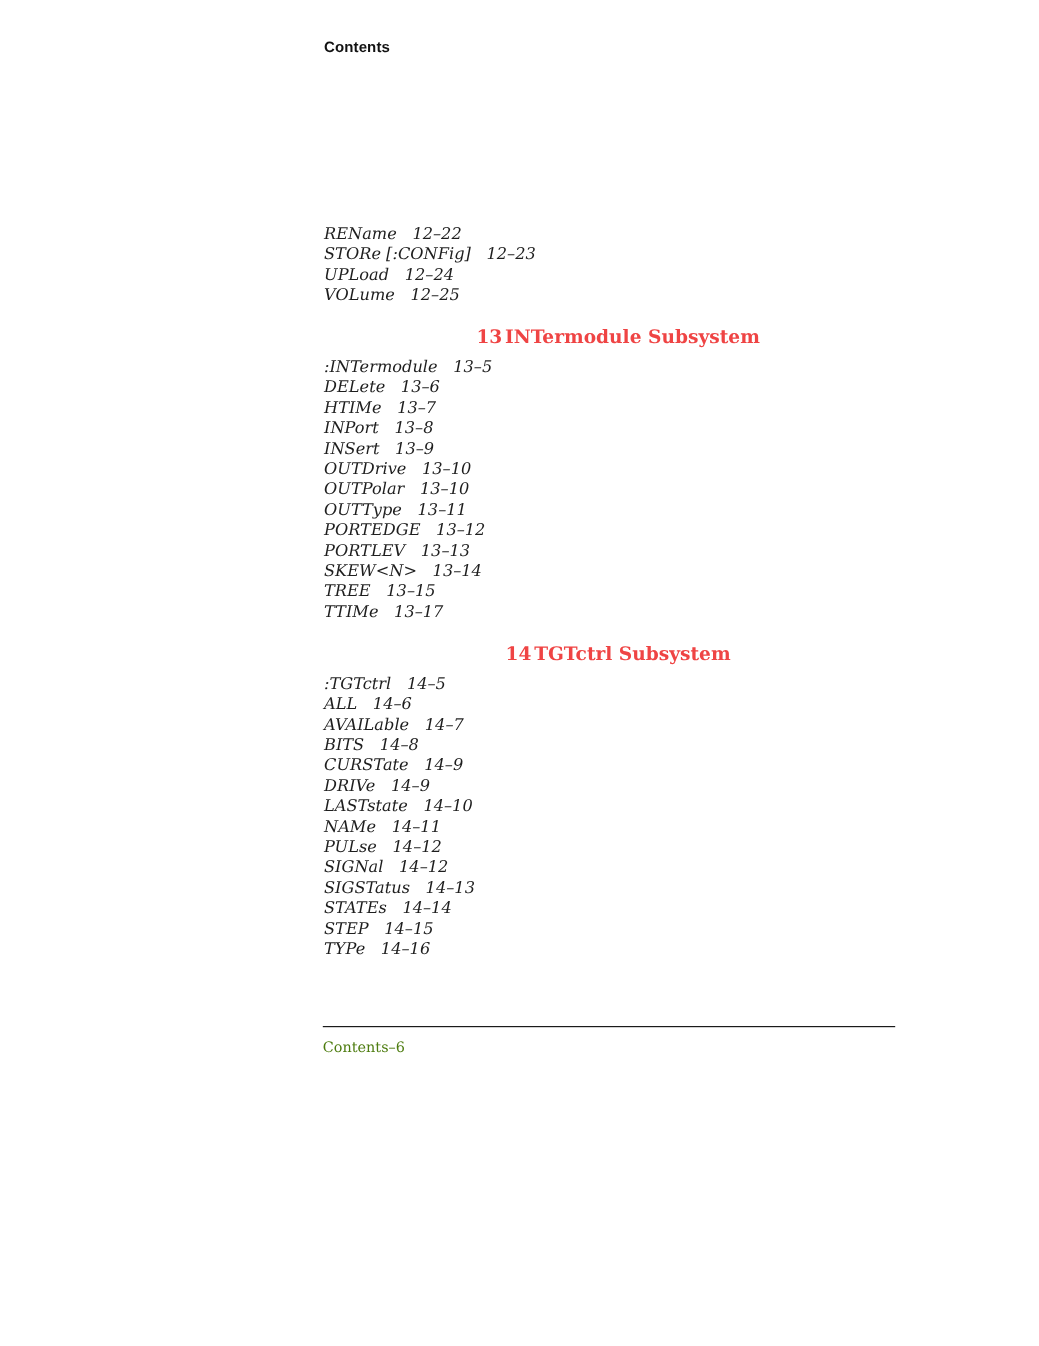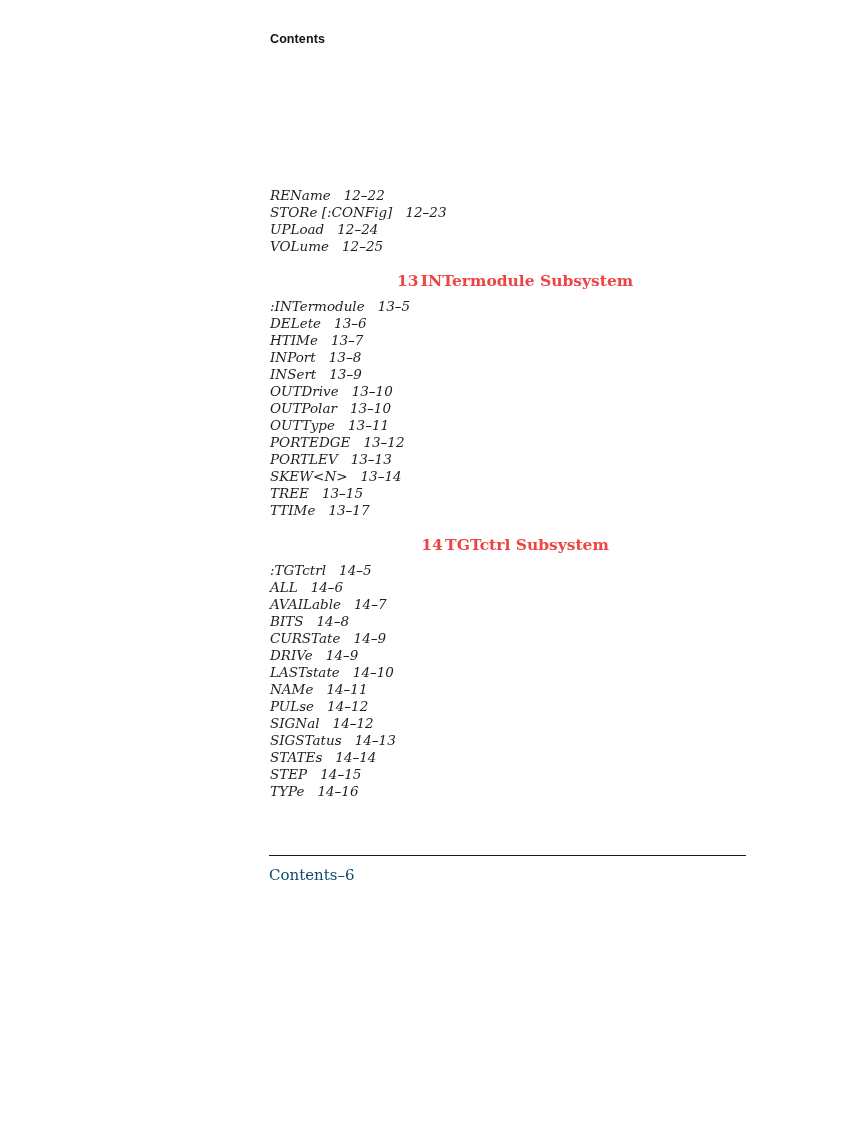"Contents–6" .footer-text { color: #0c4a6e -> #4d7c0f; font-size: 15px -> 12px }
